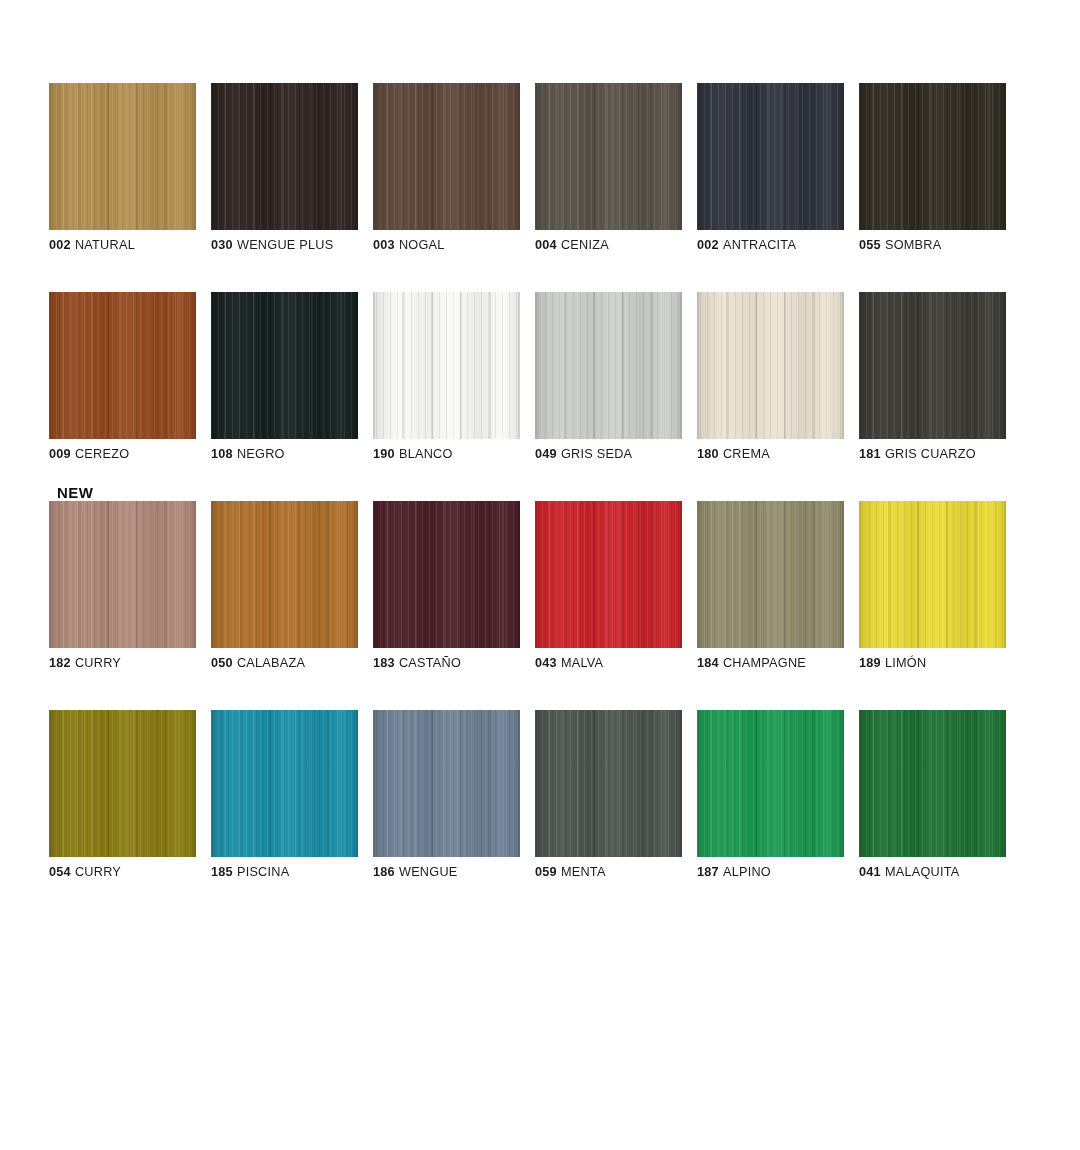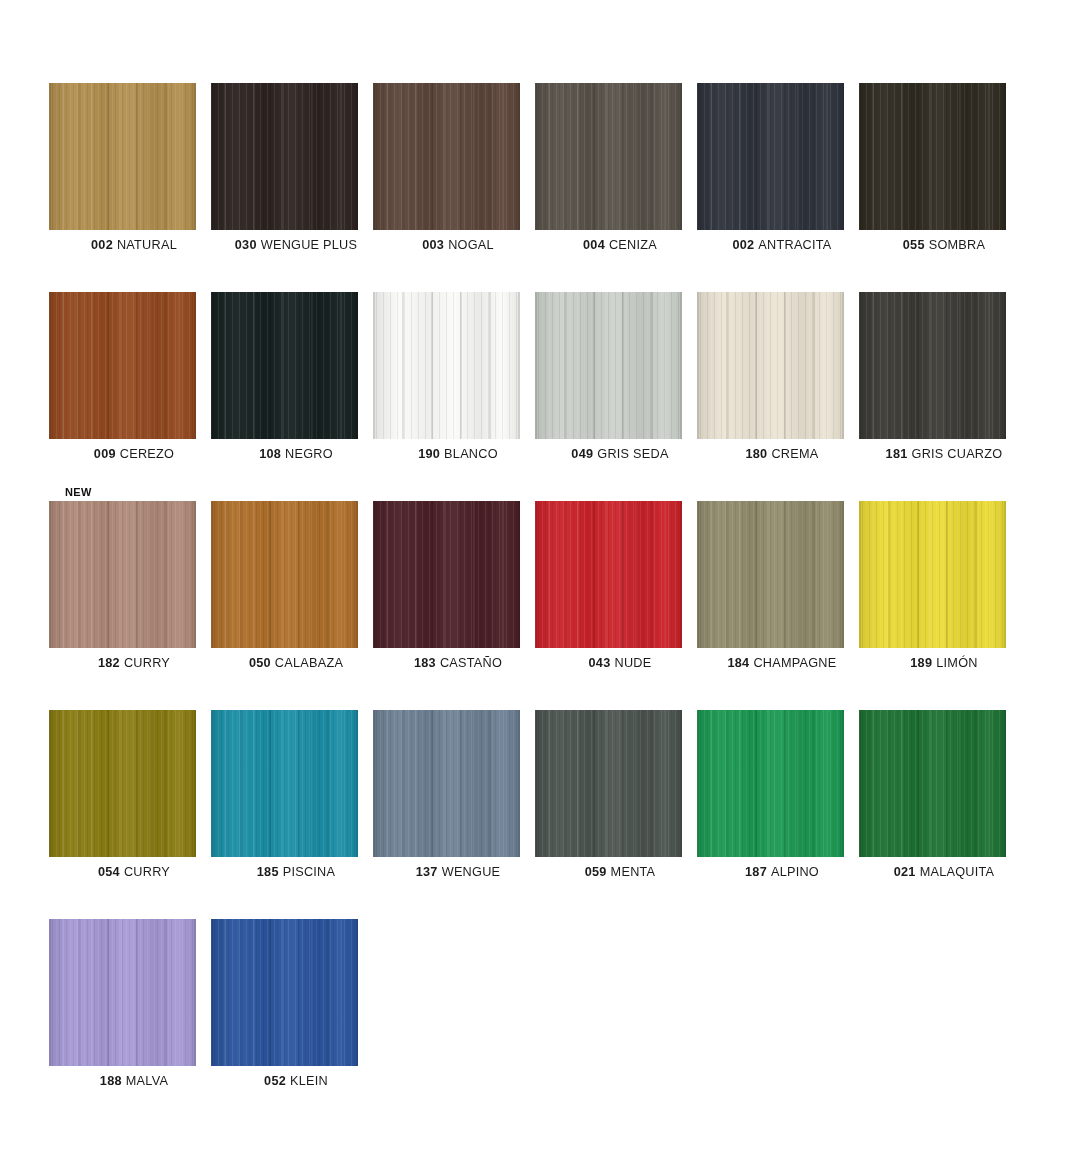"002 NATURAL" #catalog { text-align: center -> none }
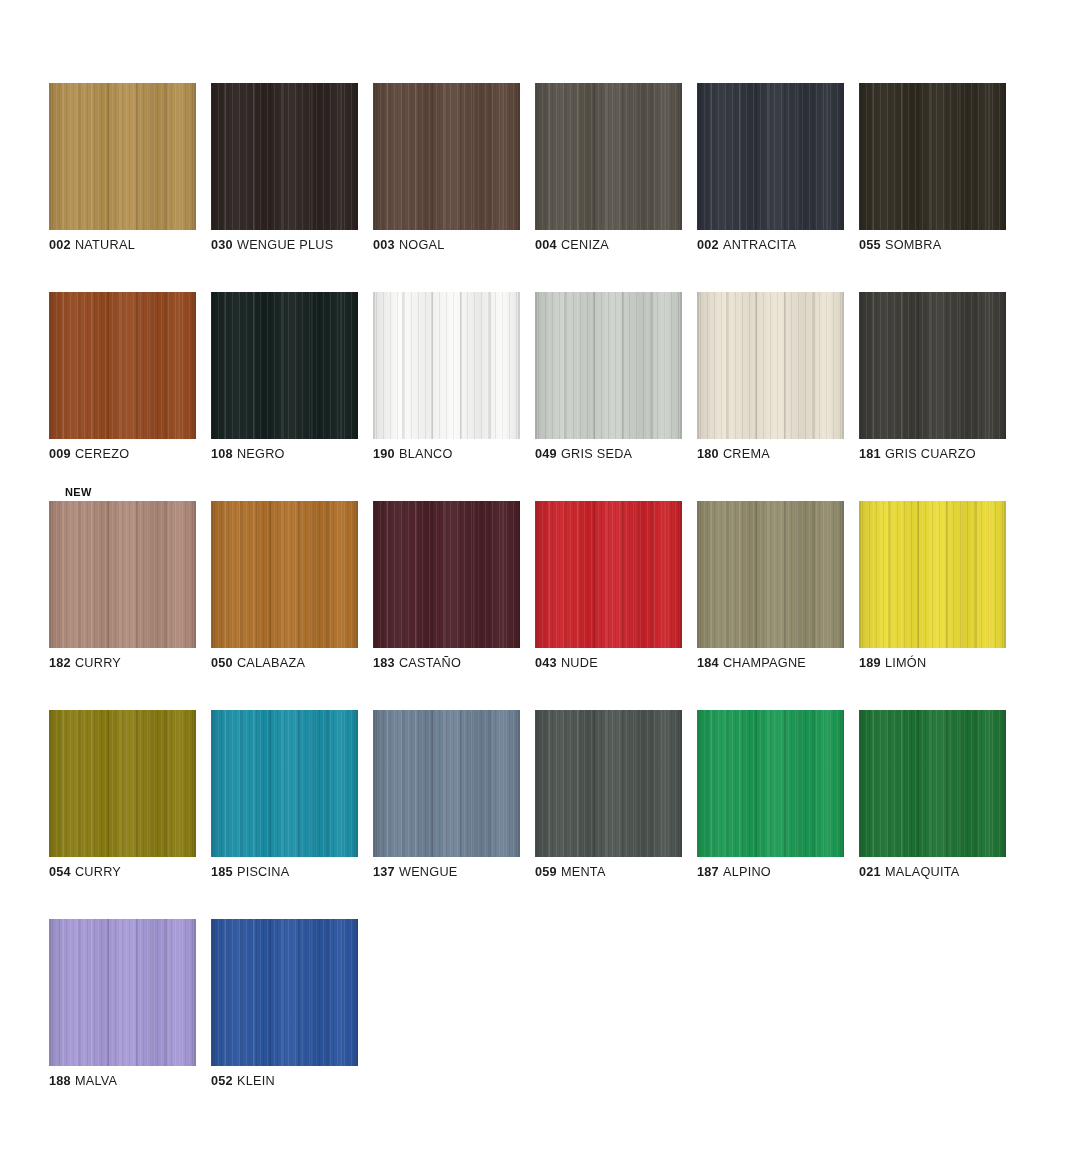"NEW" .new-flag { font-size: 11px -> 15px; left: 16px -> 8px }
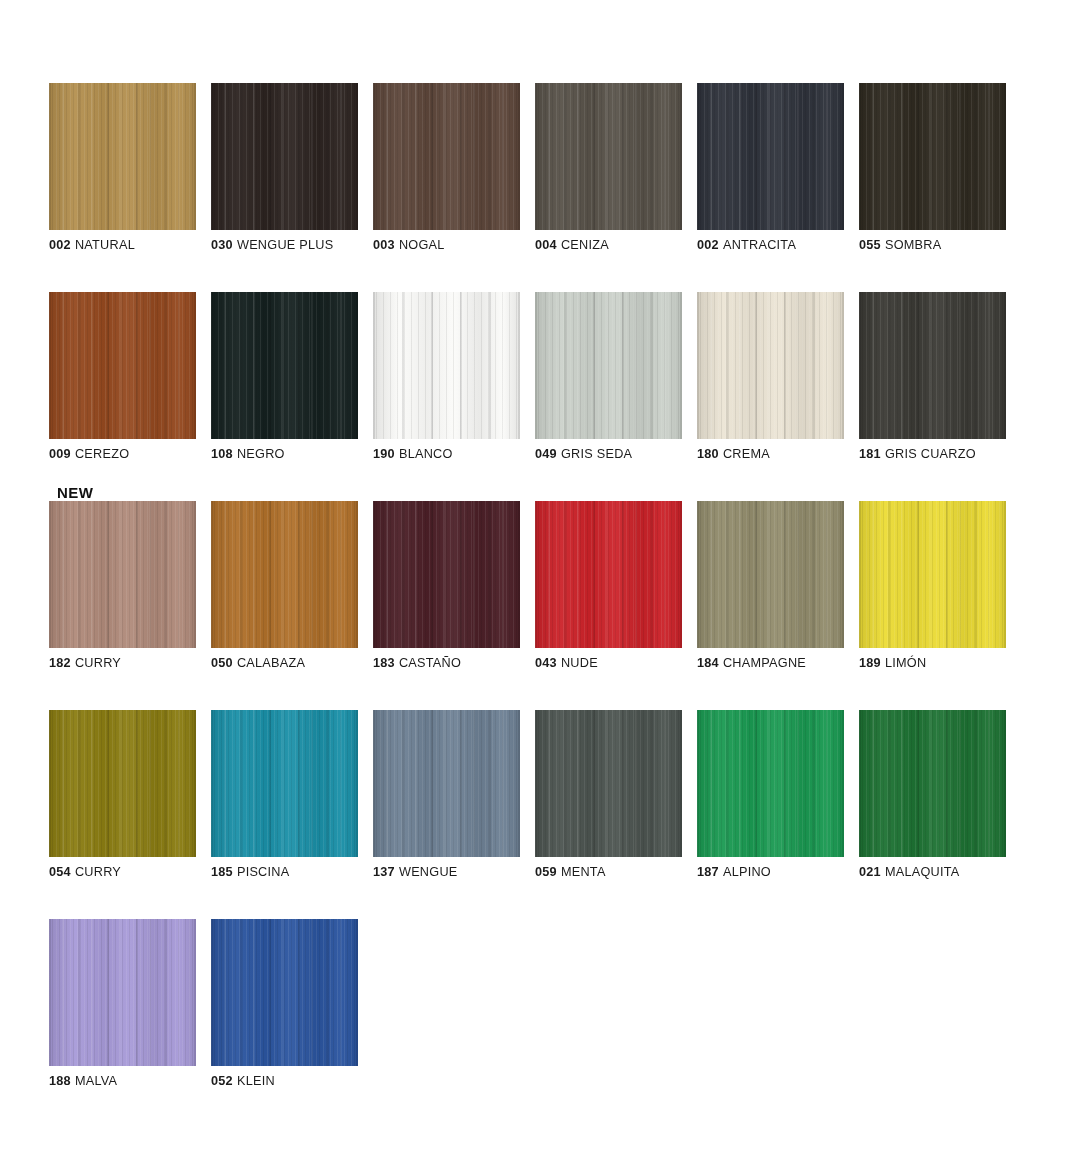"NUDE" span.chip-name { text: NUDE -> MALVA }
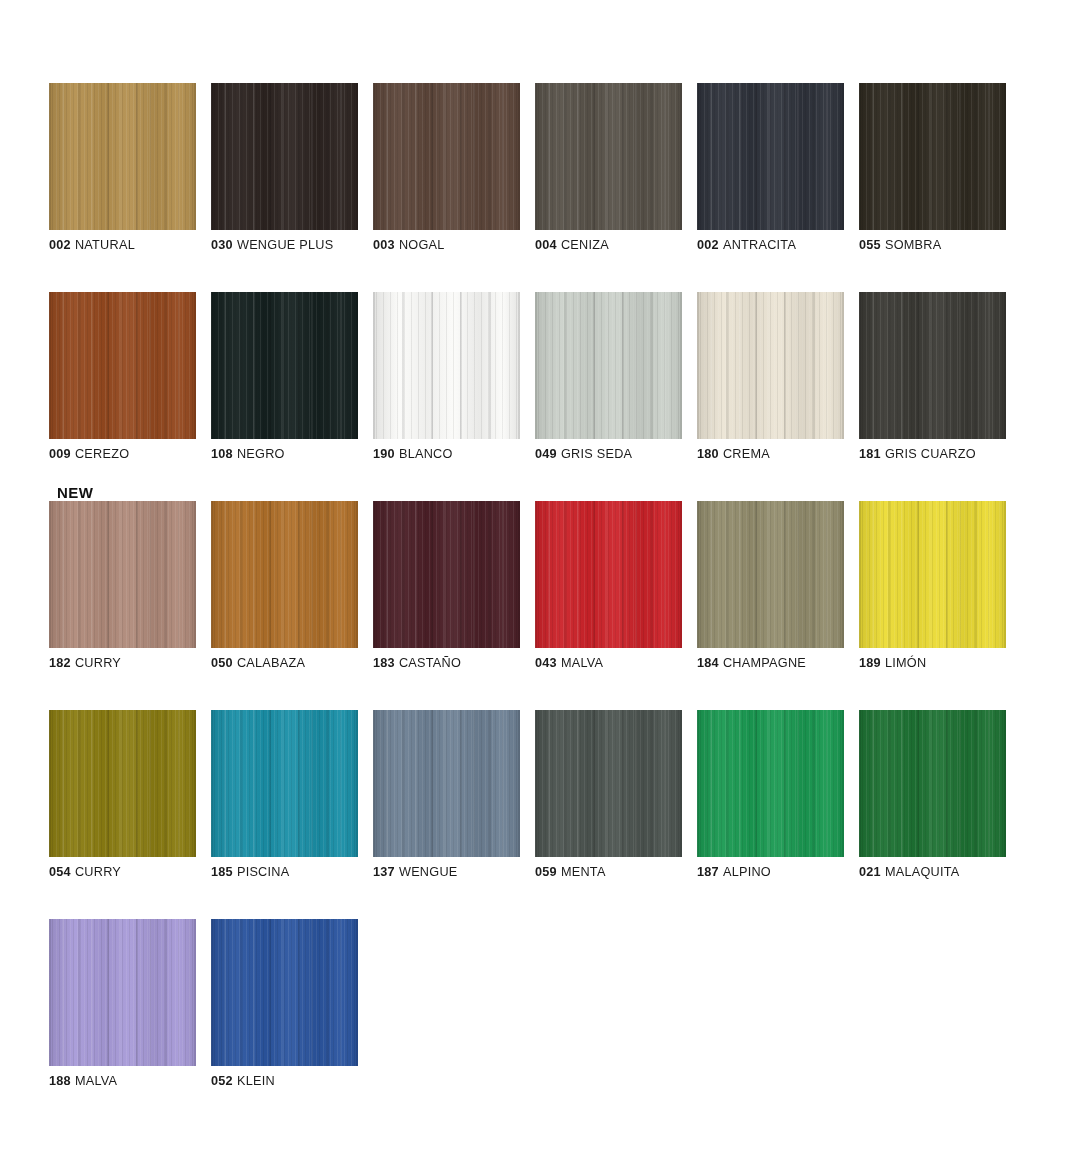"137" span.chip-code { text: 137 -> 186 }
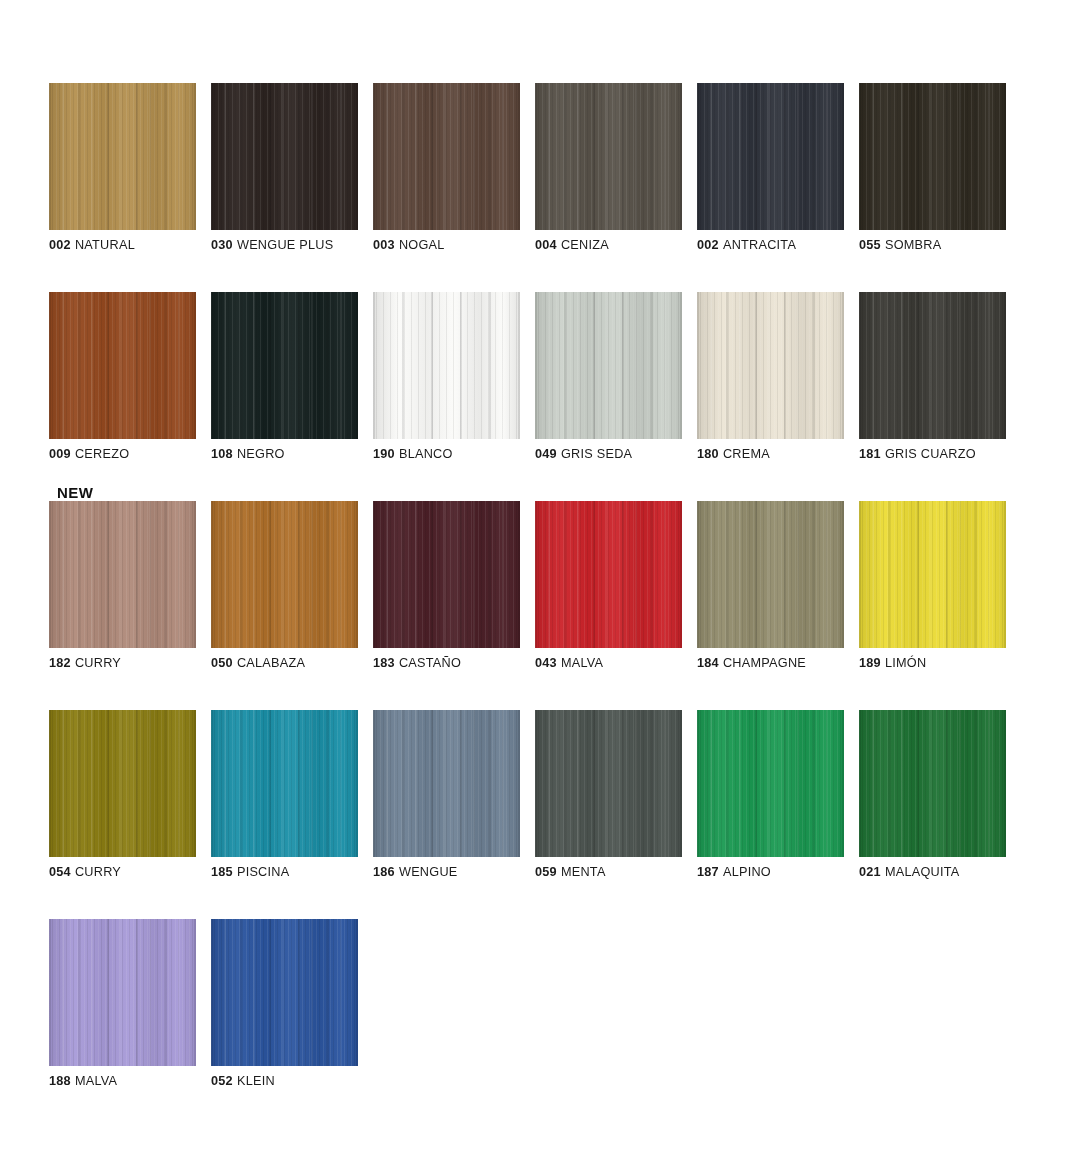"021" span.chip-code { text: 021 -> 041 }
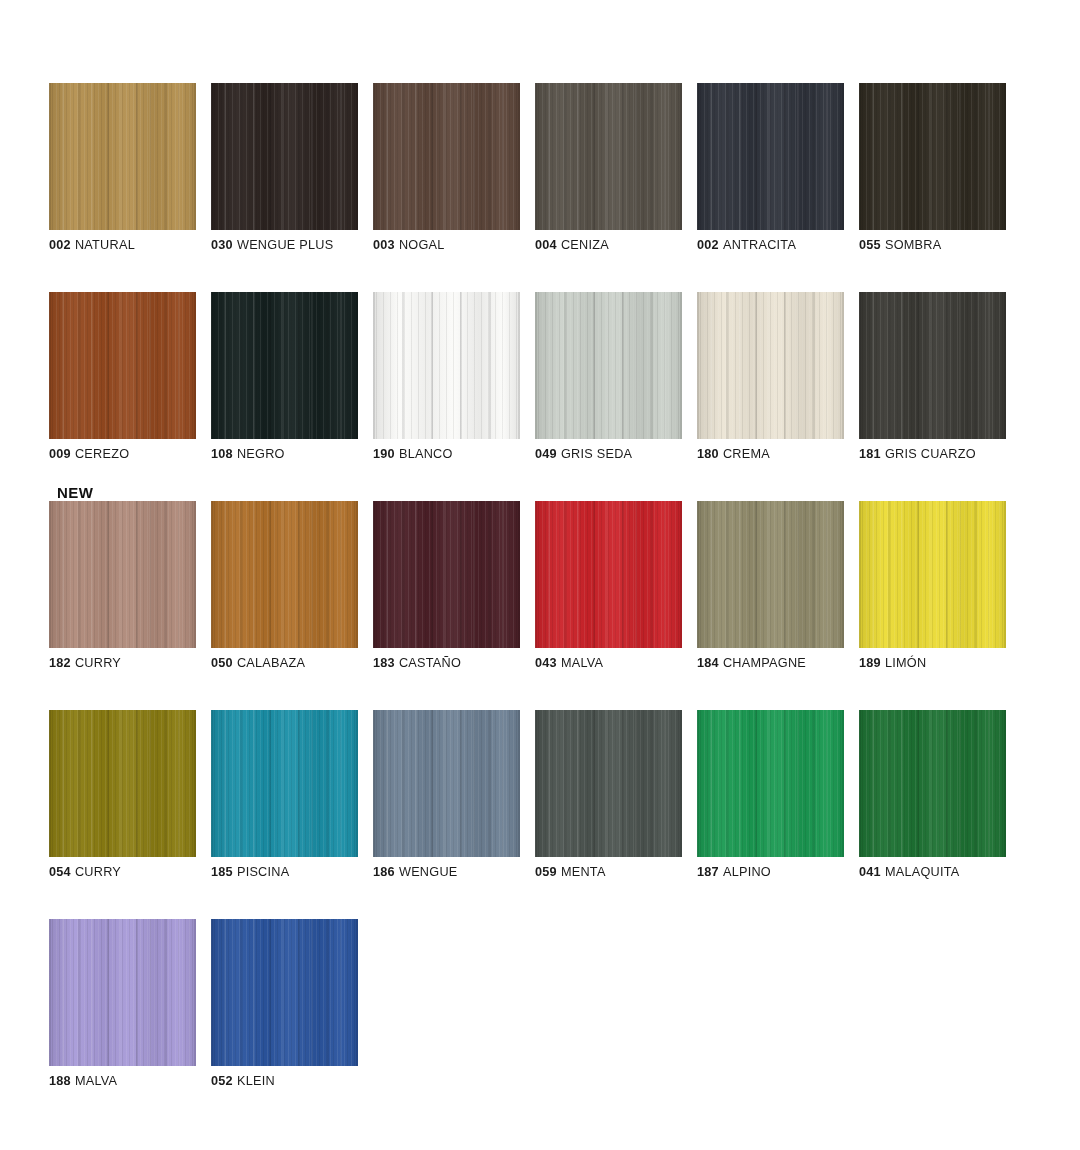"188 MALVA" div.swatch-row { html: <div> <div> <div> <div> <div></div> <div></div> <div></div> </div> </div> <div><span>188</span><span>MALVA</span></div> </div> <div> <div> <div> <div></div> <div></div> <div></div> </div> </div> <div><span>052</span><span>KLEIN</span></div> </div> </div> -> none }
